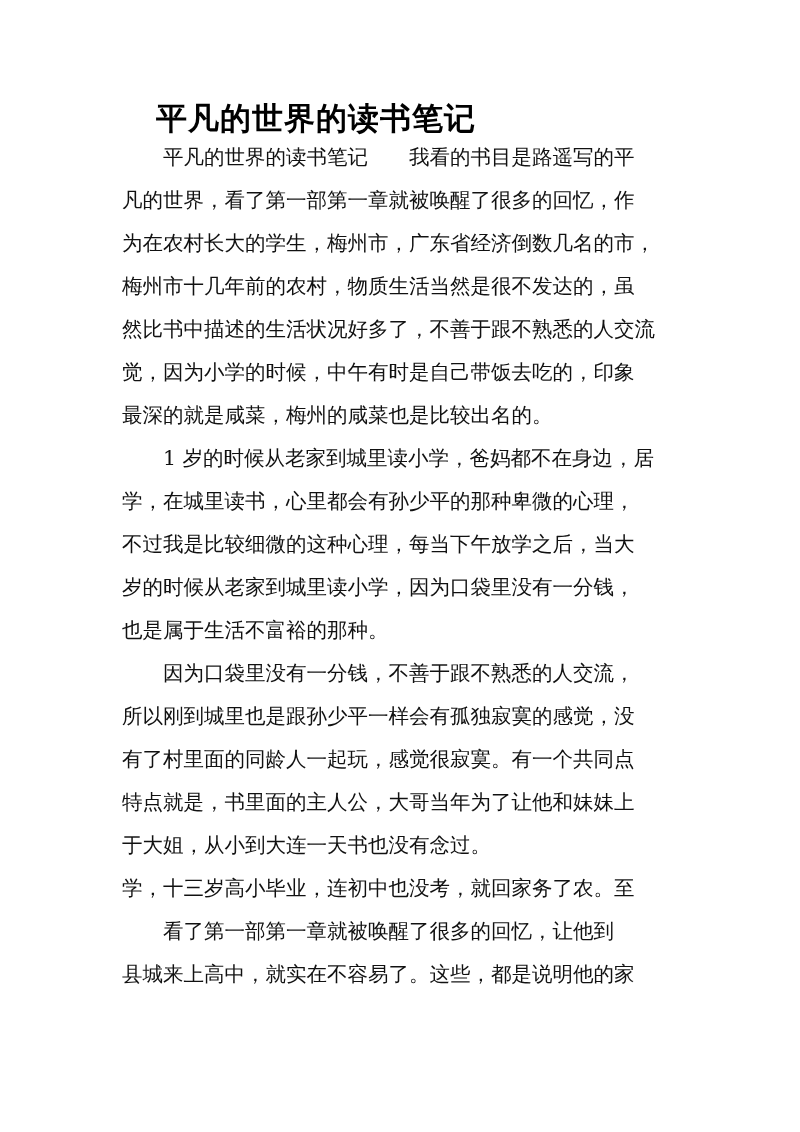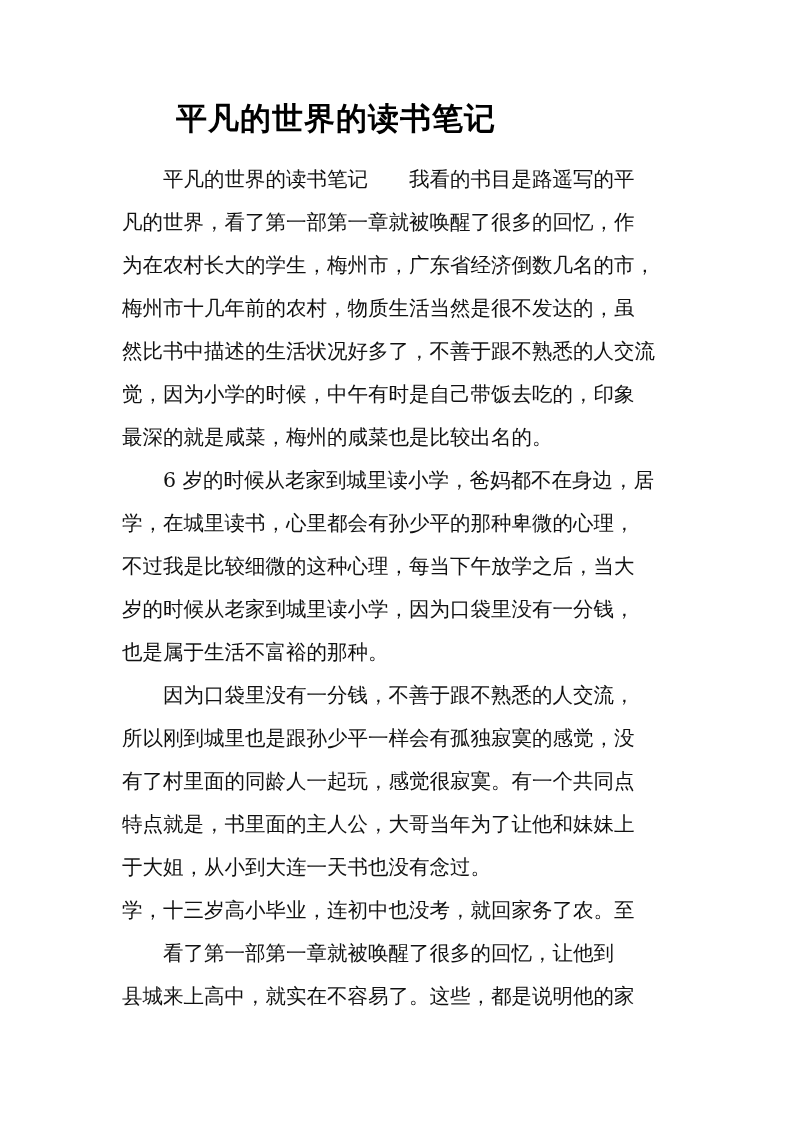"平凡的世界的读书笔记" .title { margin-left: 20px -> none }
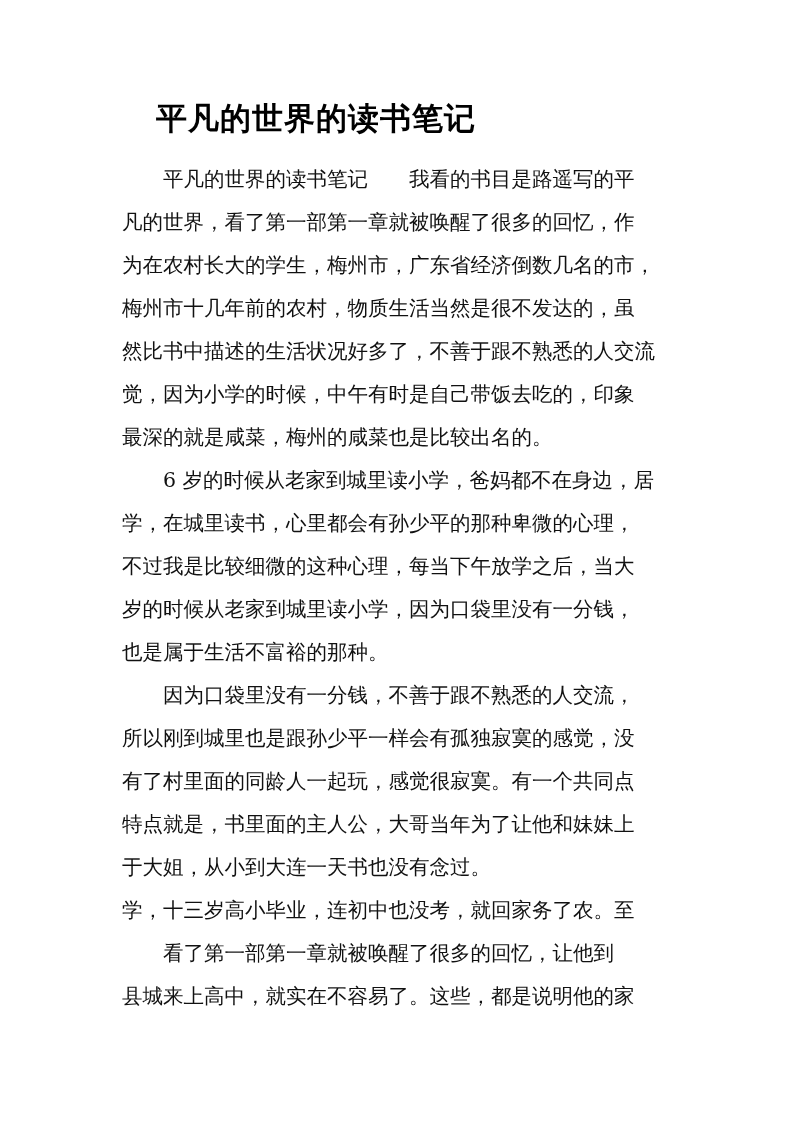"平凡的世界的读书笔记 我看的书目是路遥写的平" .body { top: 158px -> 136px }
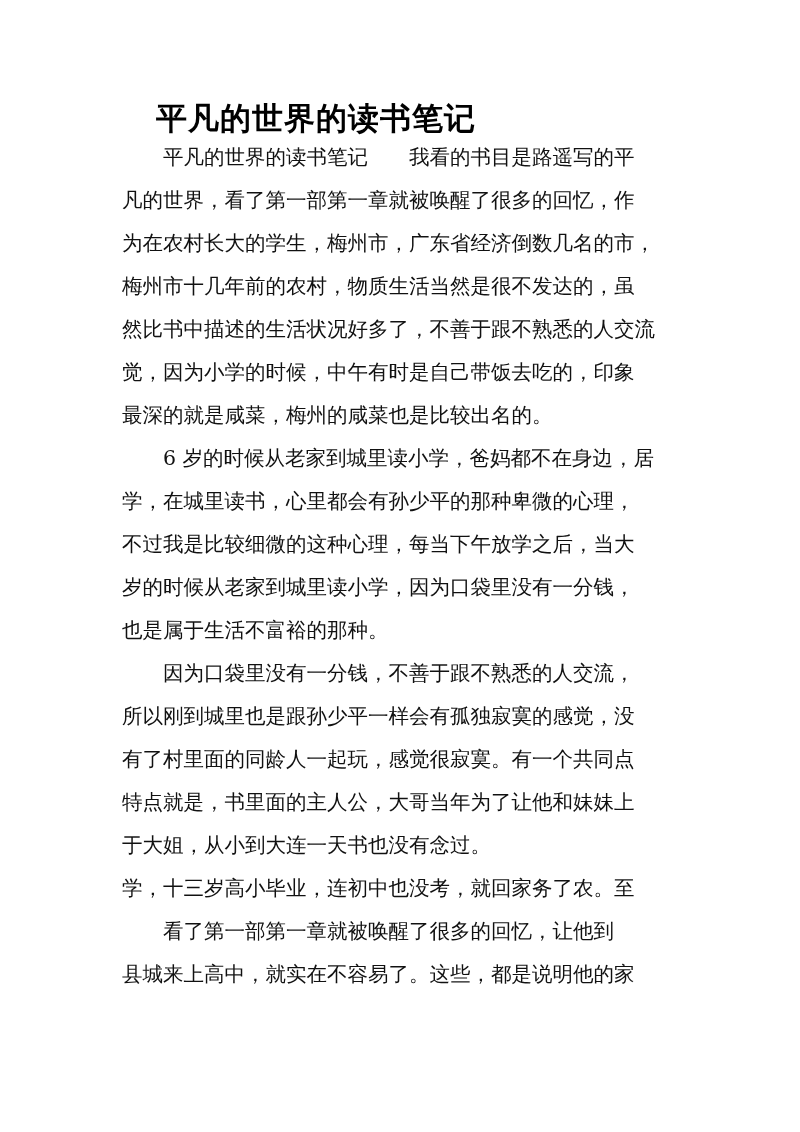"6 岁的时候从老家到城里读小学，爸妈都不在身边，居" div.line { text: 6 -> 1 }
